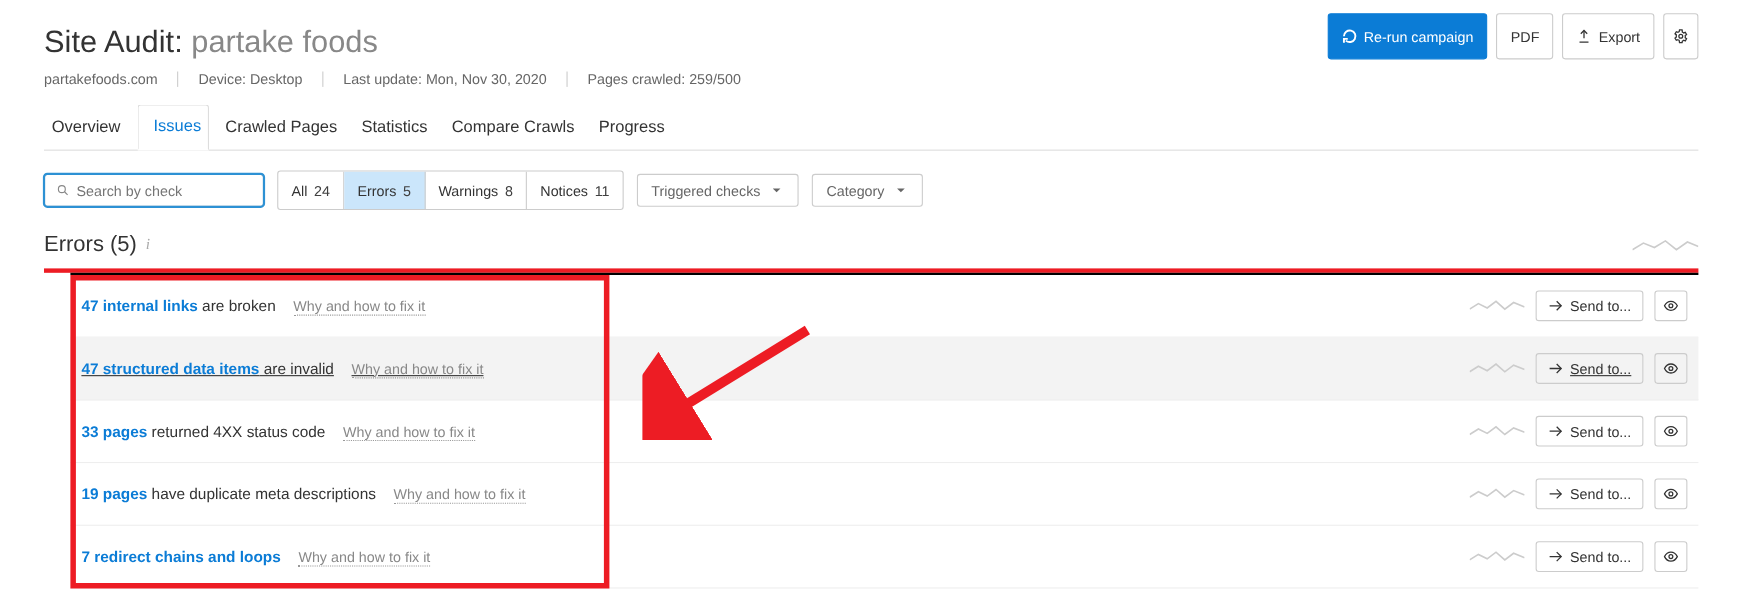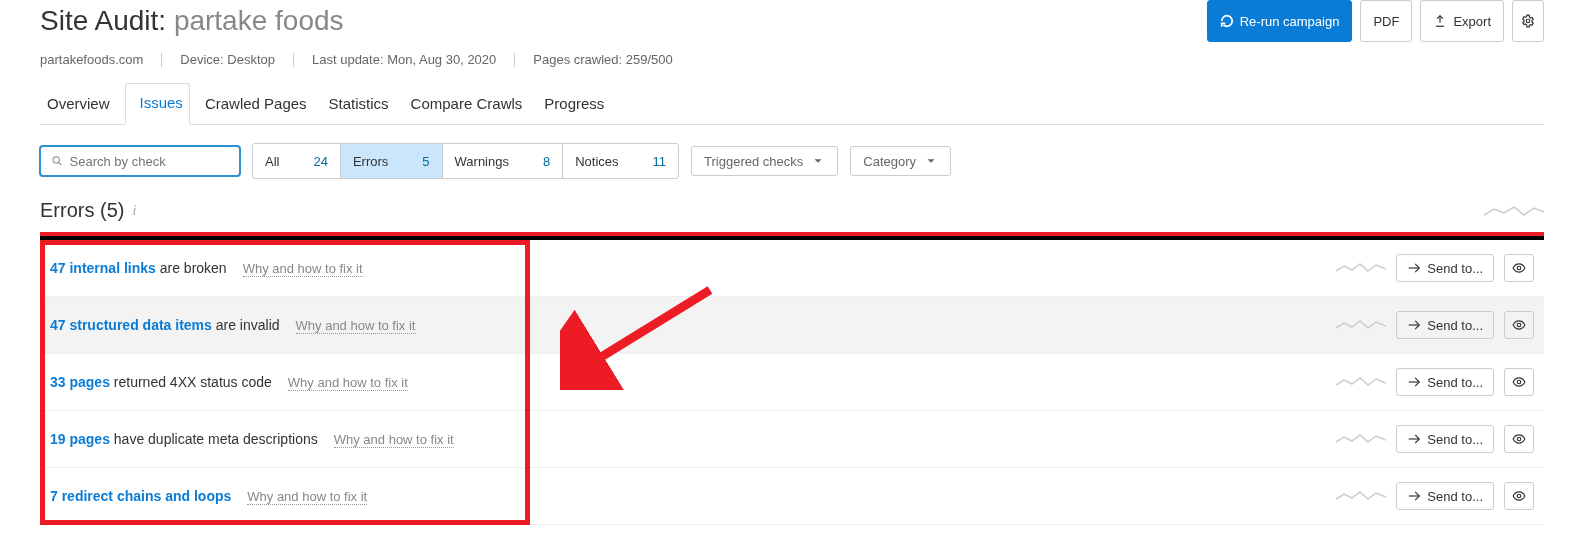"Site Audit: partake foods" .header { align-items: center -> flex-end; padding-top: 0 -> 12px }
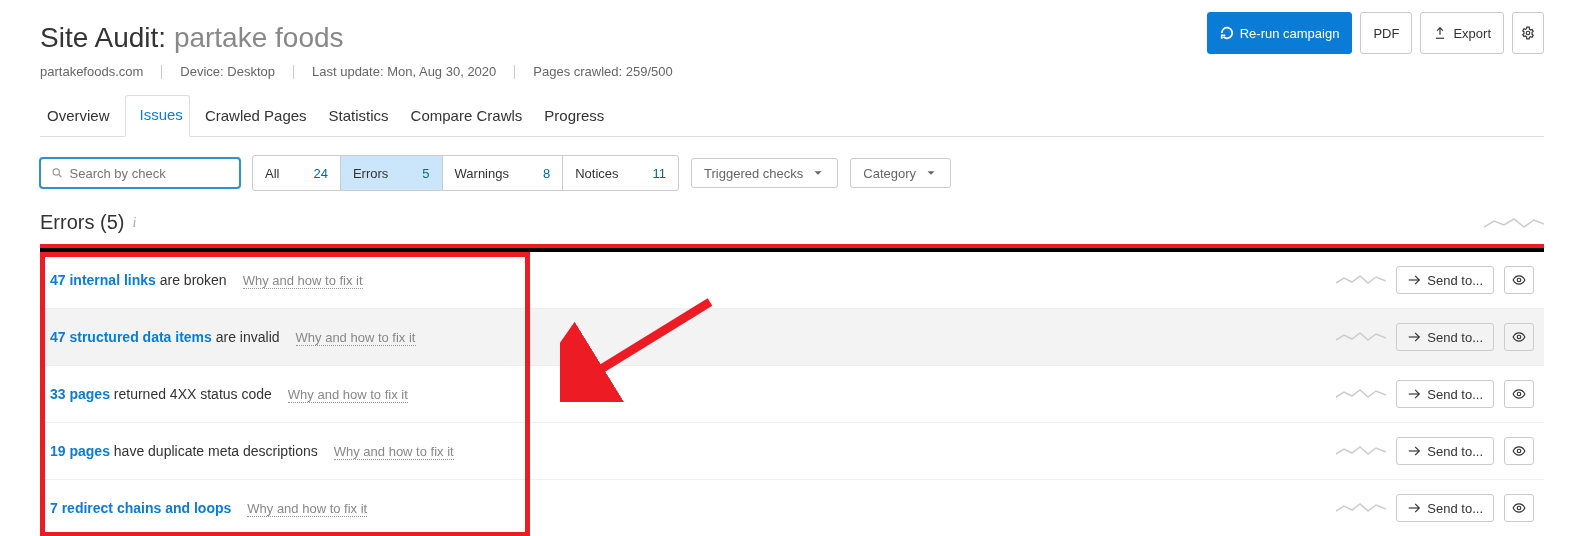"Last update: Mon, Aug 30," span { text: Aug -> Nov }
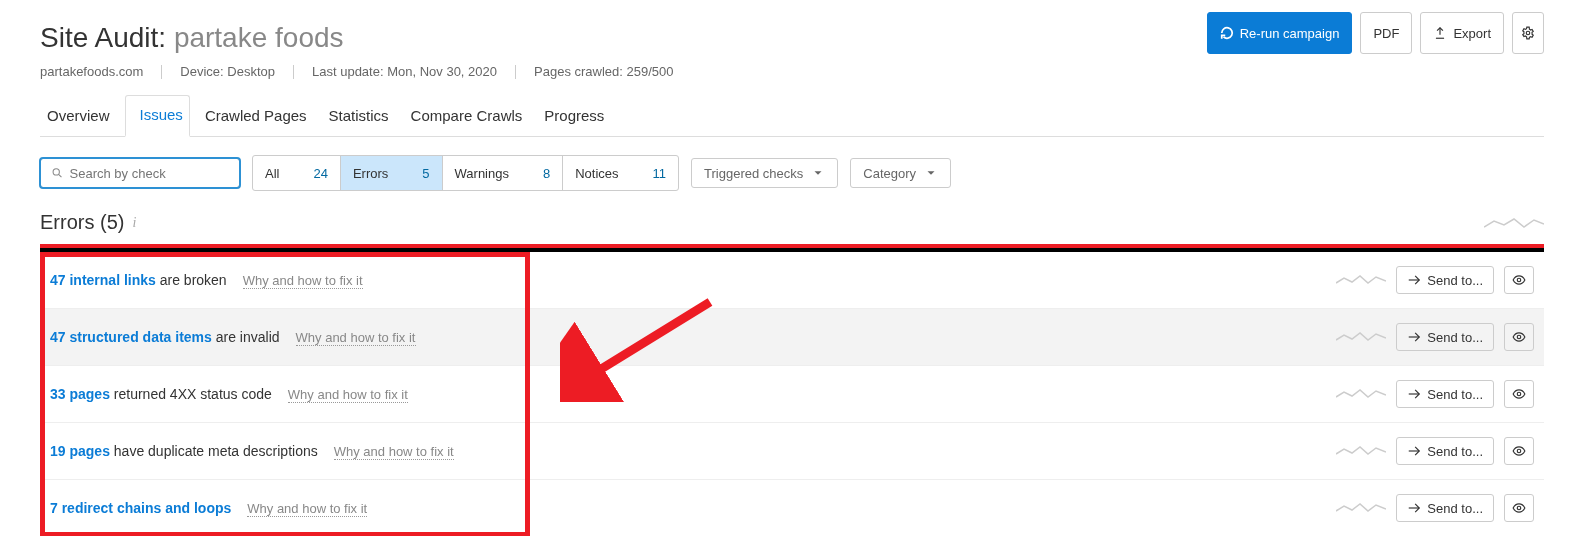"24" .pill-count { color: #0369a1 -> #404040; margin-left: 28px -> none }
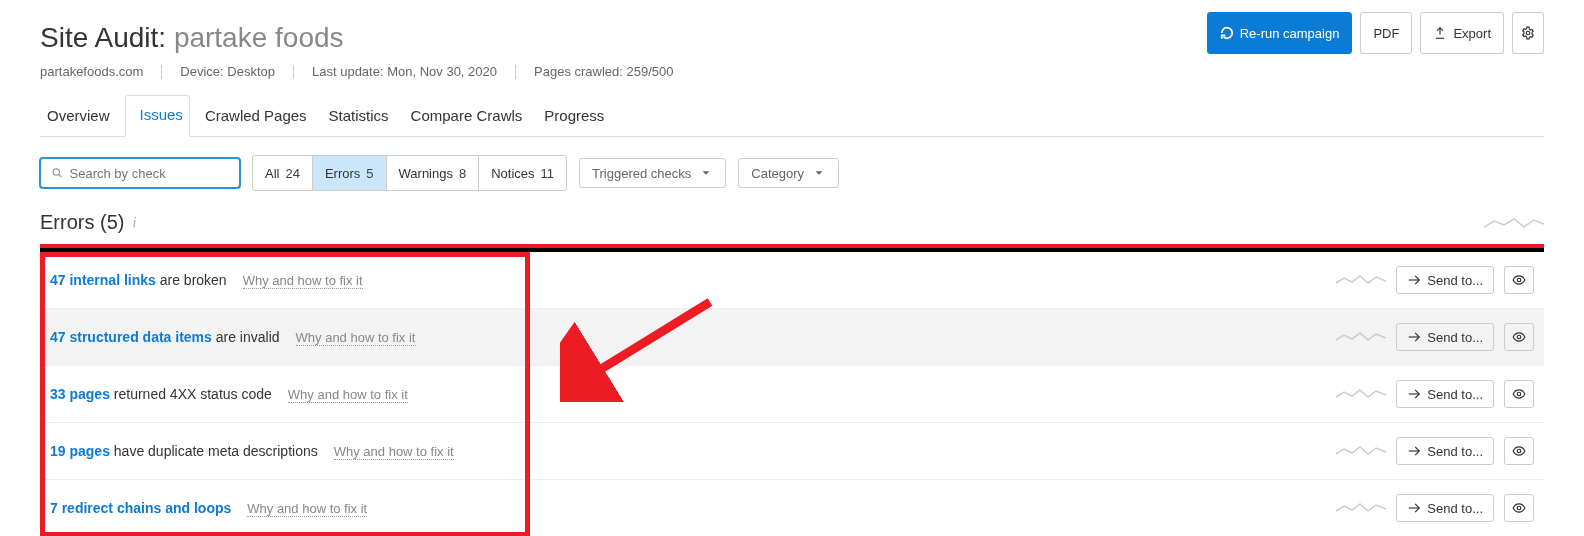"47 internal links are broken" .issue-list { border-top: 4px solid #000000 -> 2px solid #000000; margin-left: none -> 24px }
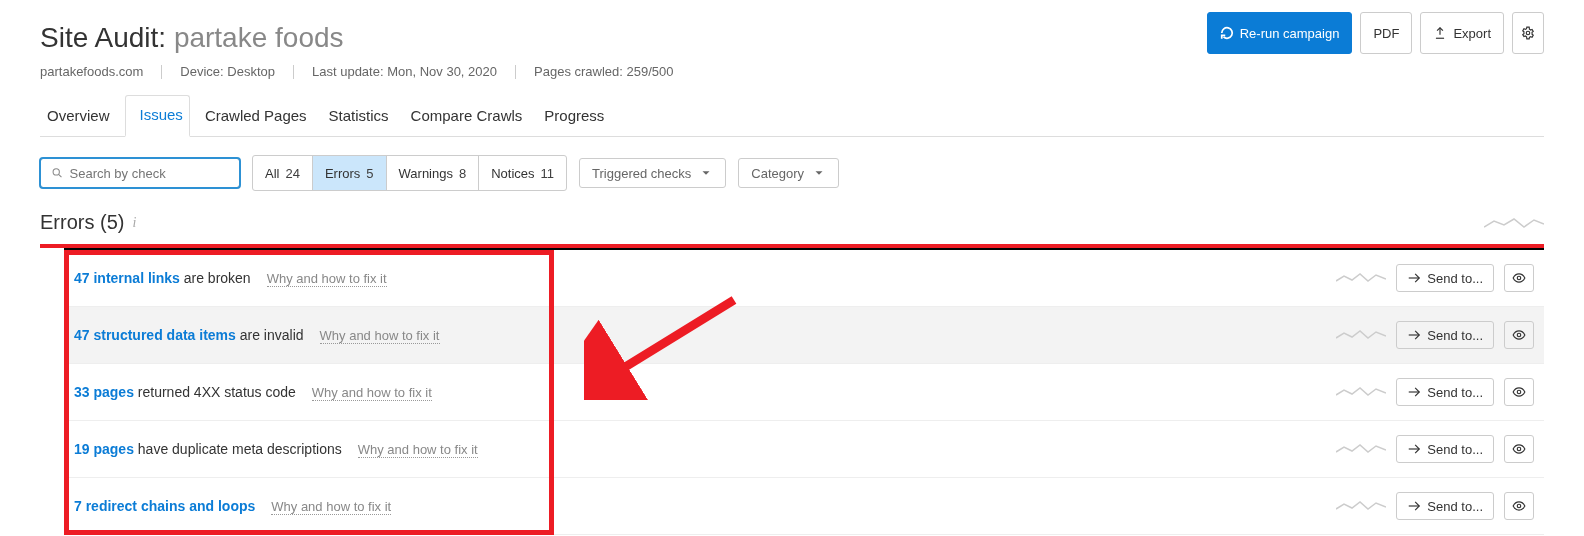"47 structured data items are" .issue-row.hover { text-decoration: none -> underline }
